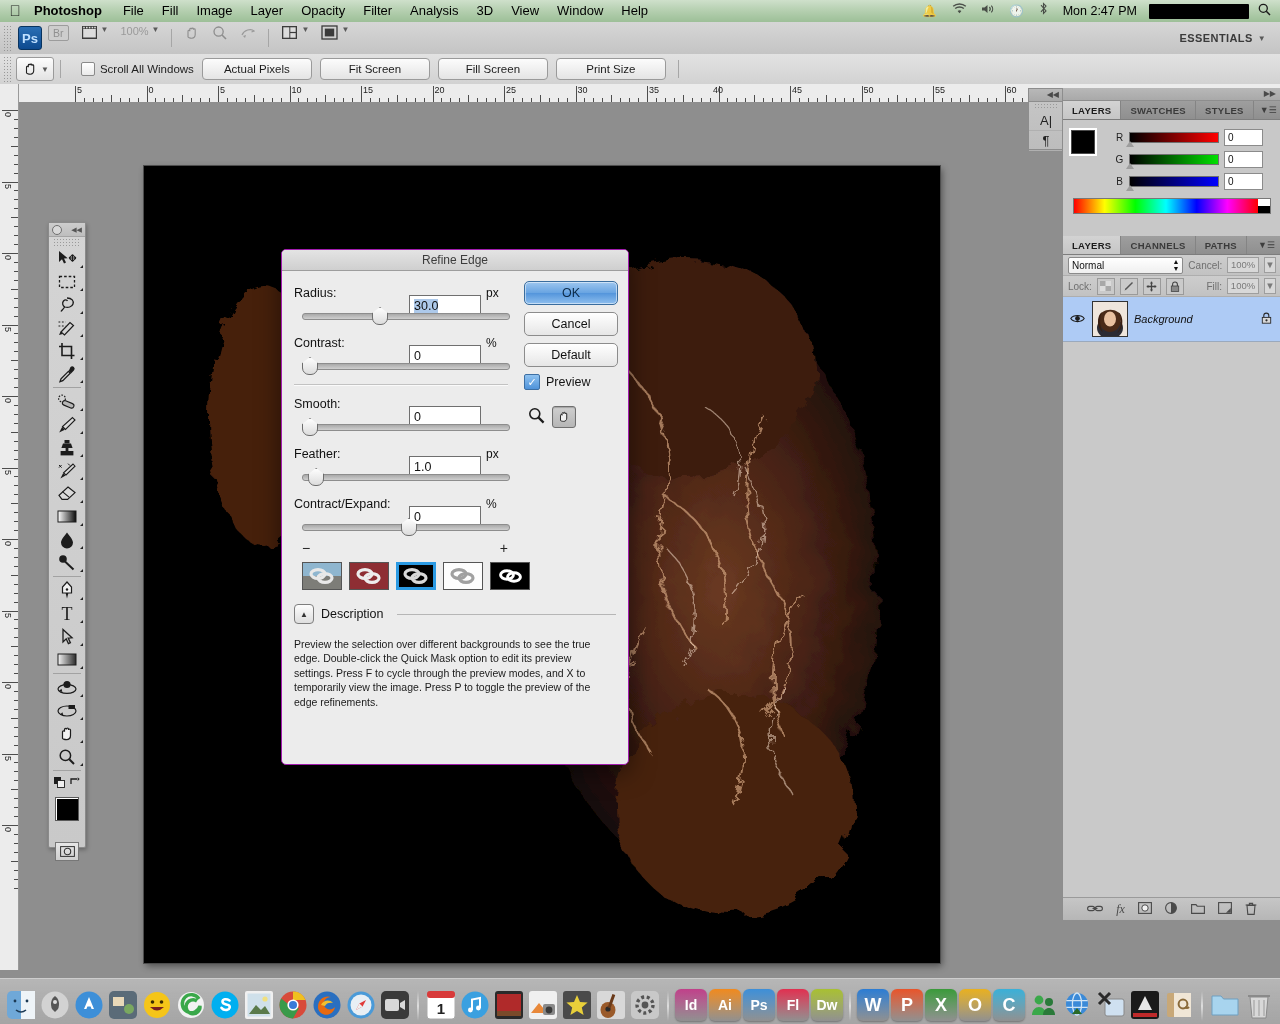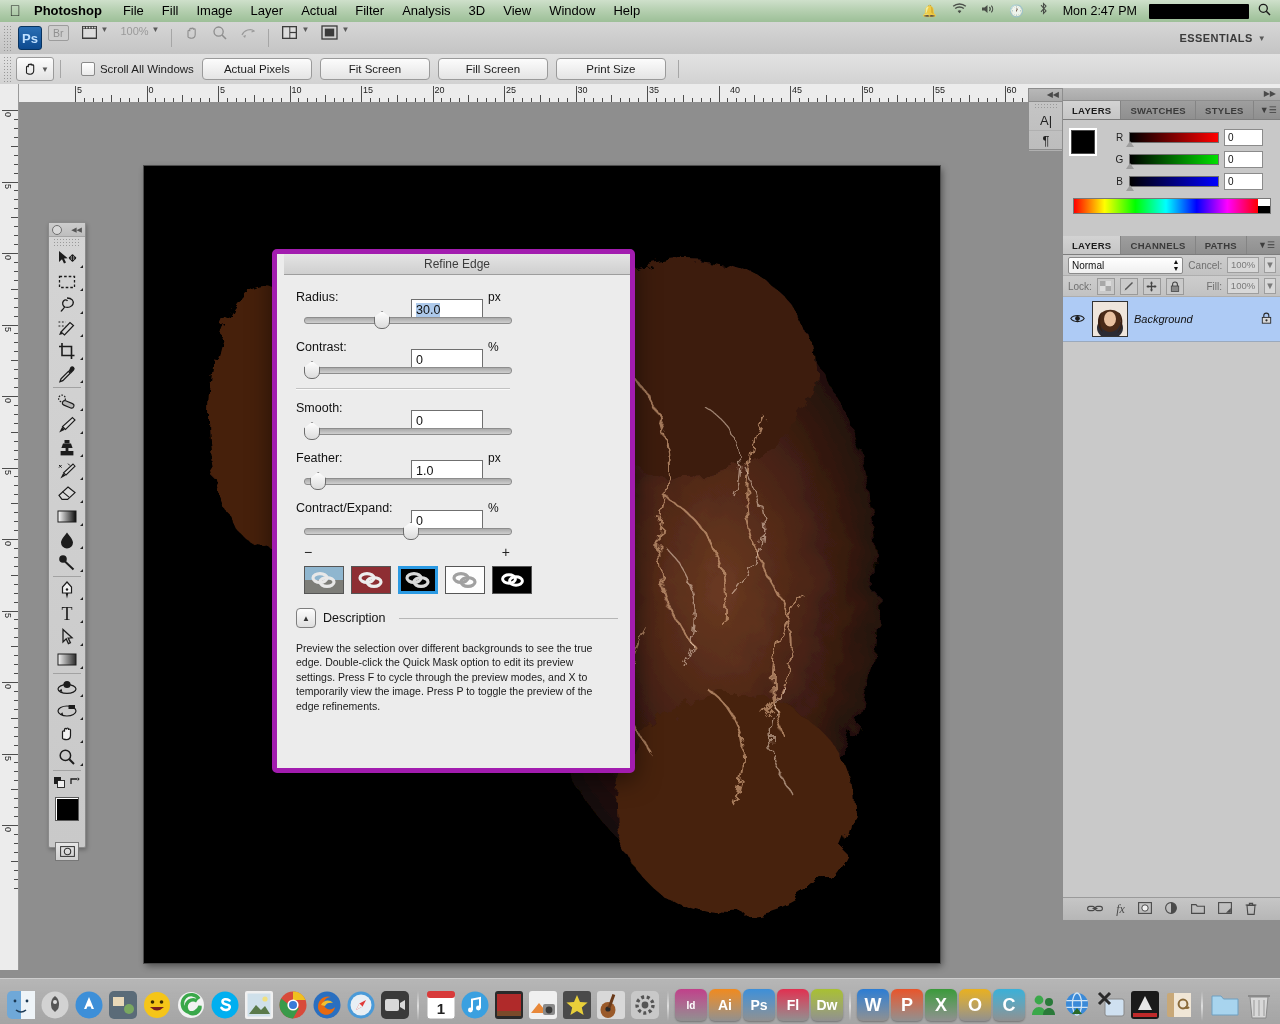"Actual" div.mi { text: Actual -> Opacity }
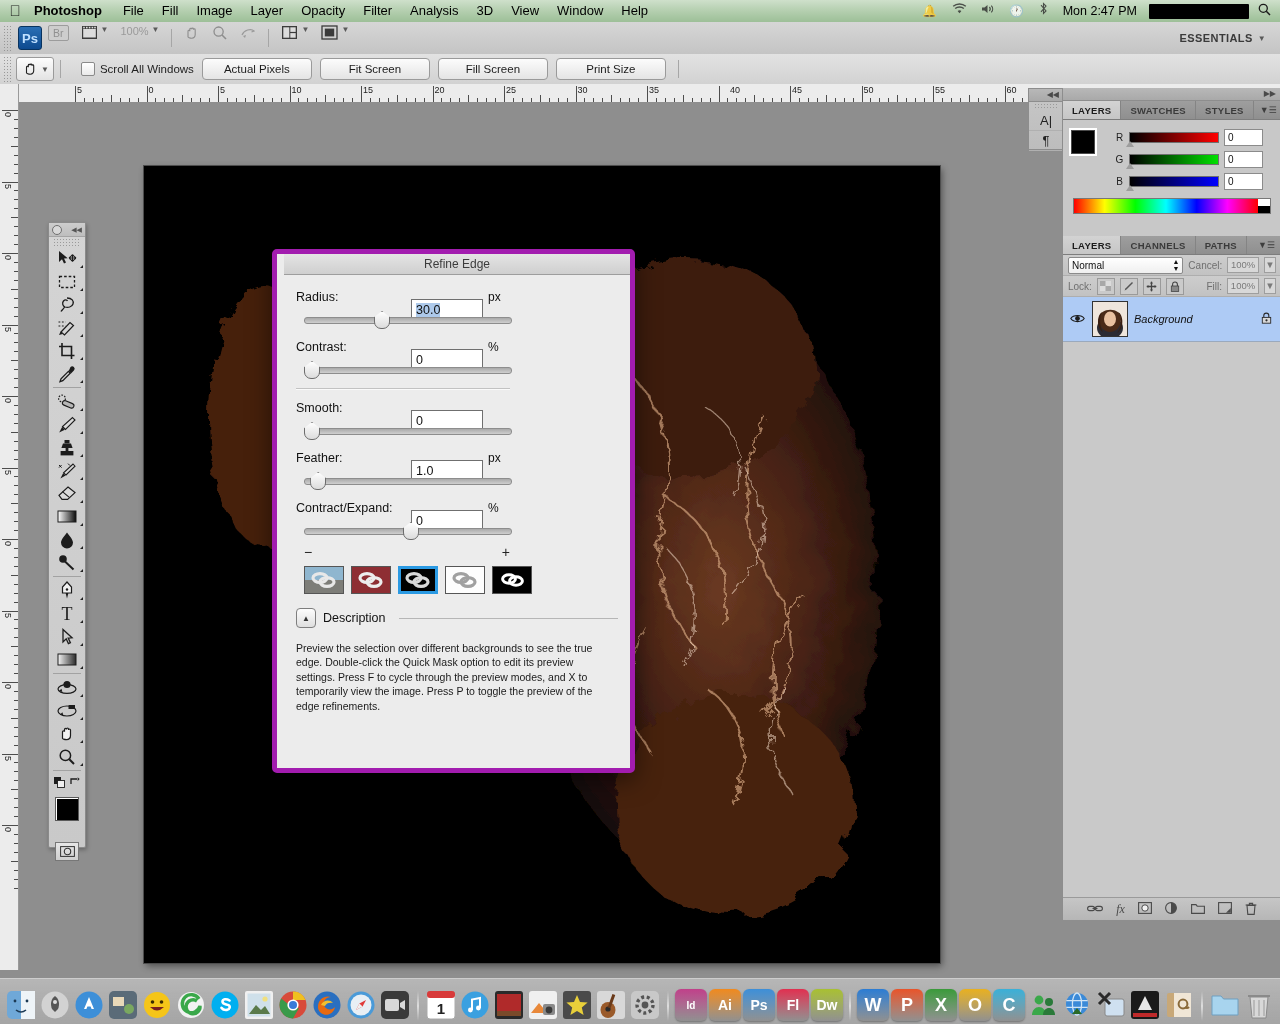"40" div.rlabel { left: 712px -> 695px }
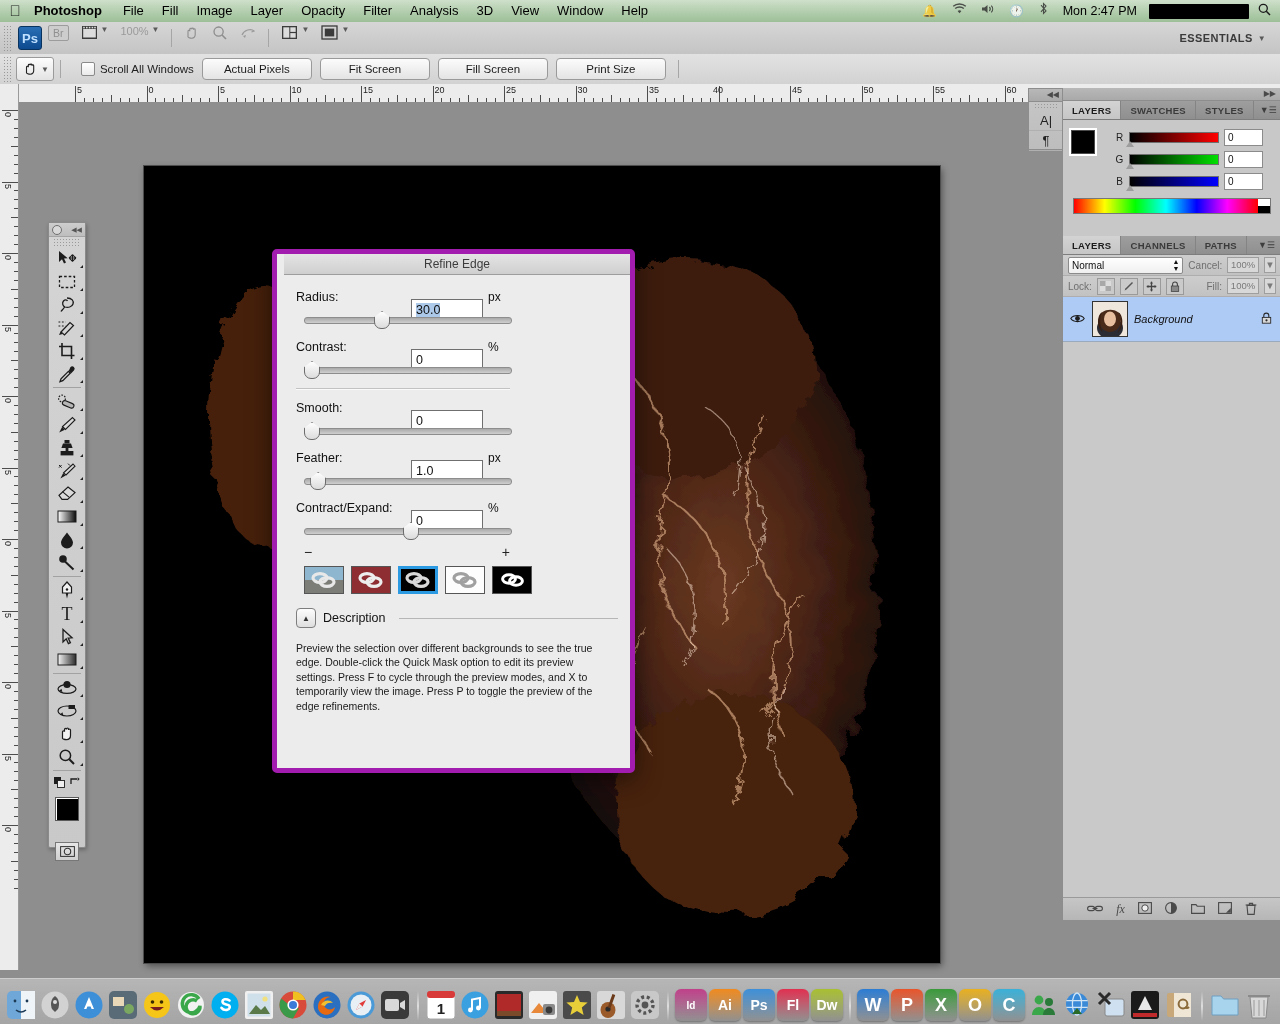"Refine Edge" #dialog { border: 5px solid #a21caf -> 1px solid #a21caf; left: 272px -> 281px; padding-left: 7px -> none }
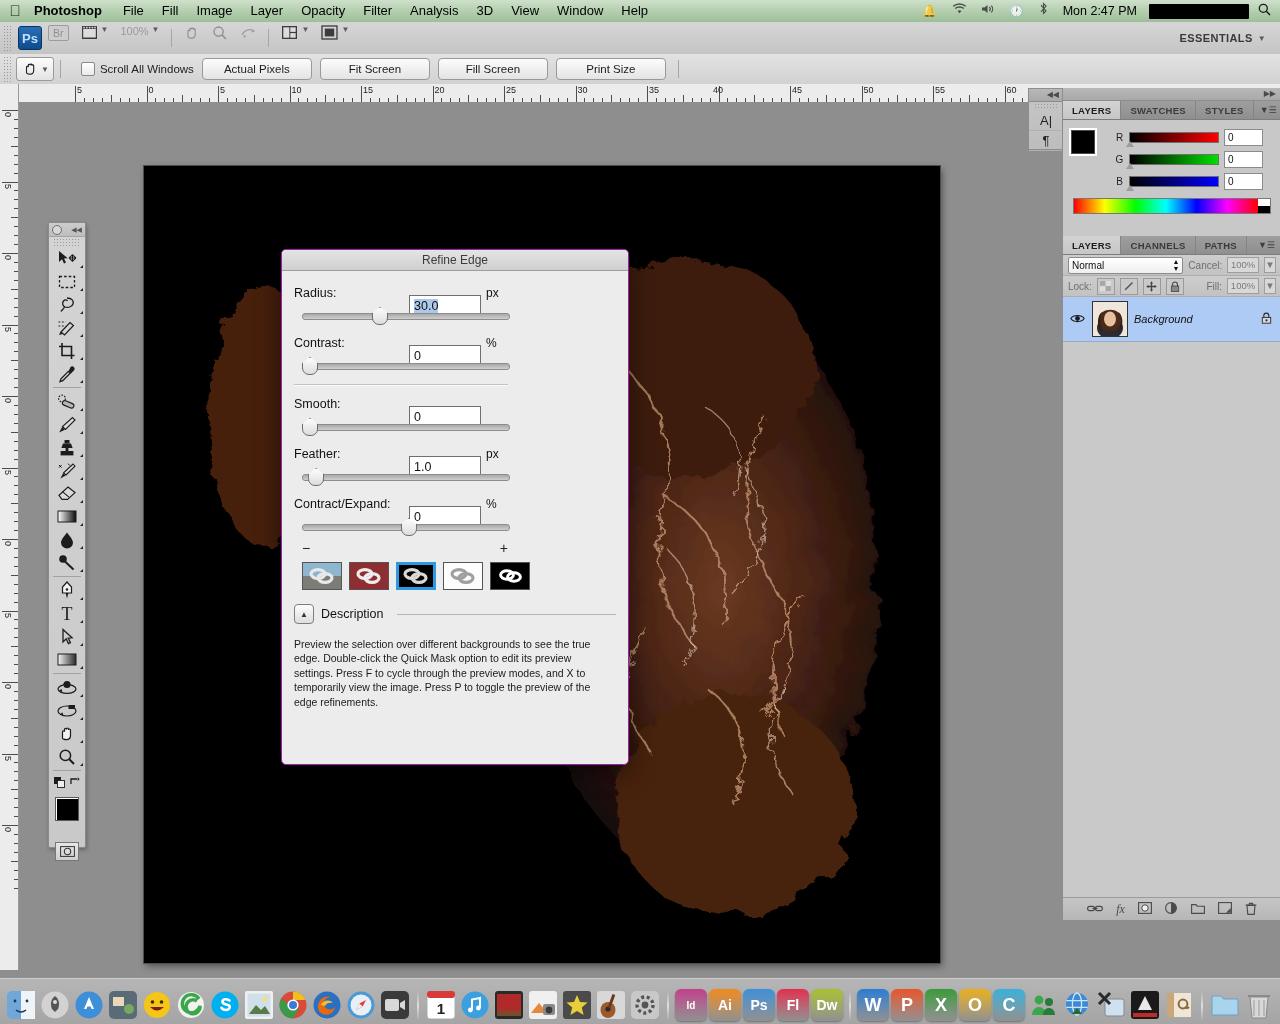"OK" div { html: none -> <div> <div>OK</div> <div>Cancel</div> <div>Default</div> <div> <span>✓</span> <span>Preview</span> </div> <div> <span> <svg> <circle></circle> <line></line> </svg> </span> <span> <svg> <path></path> </svg> </span> </div> </div> }
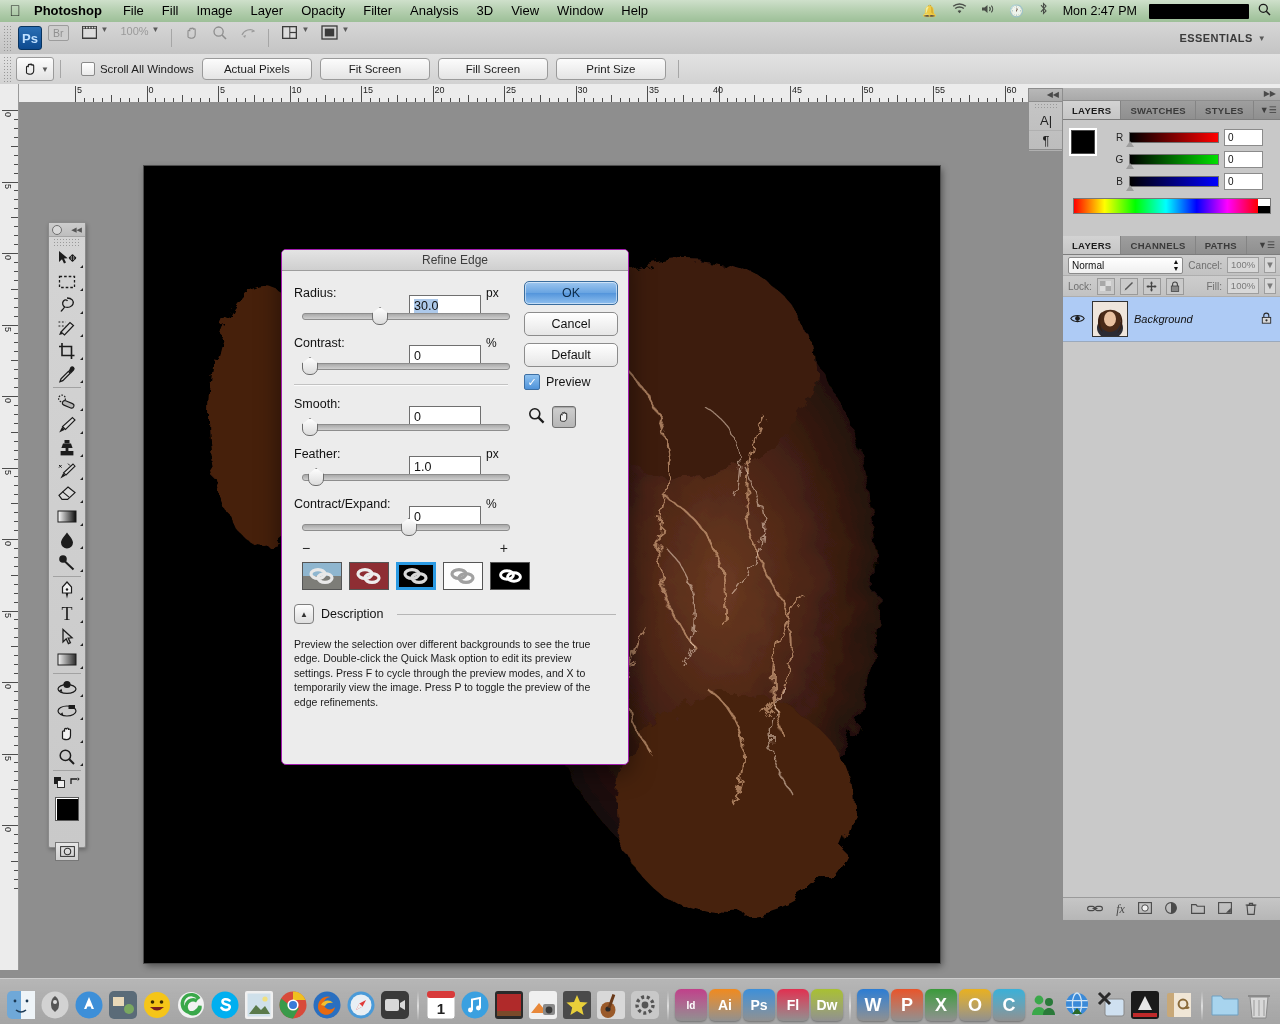"Id" div.dicon { font-size: 10px -> 14px }
